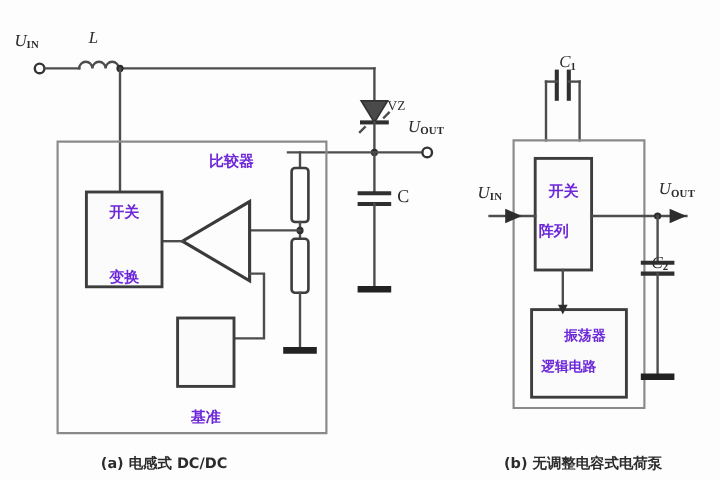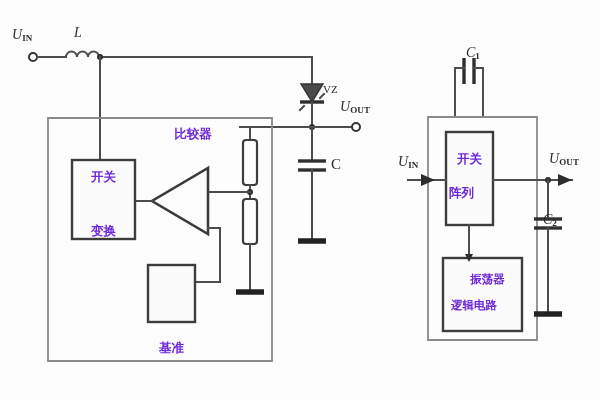"(a) 电感式 DC/DC" div.caption { html: none -> <div><span>(a) 电感式 DC/DC</span></div> }
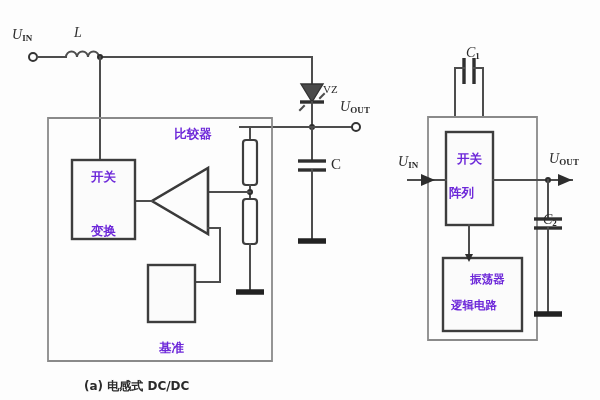"(b) 无调整电容式电荷泵" div.caption { html: none -> <div><span>(b) 无调整电容式电荷泵</span></div> }
